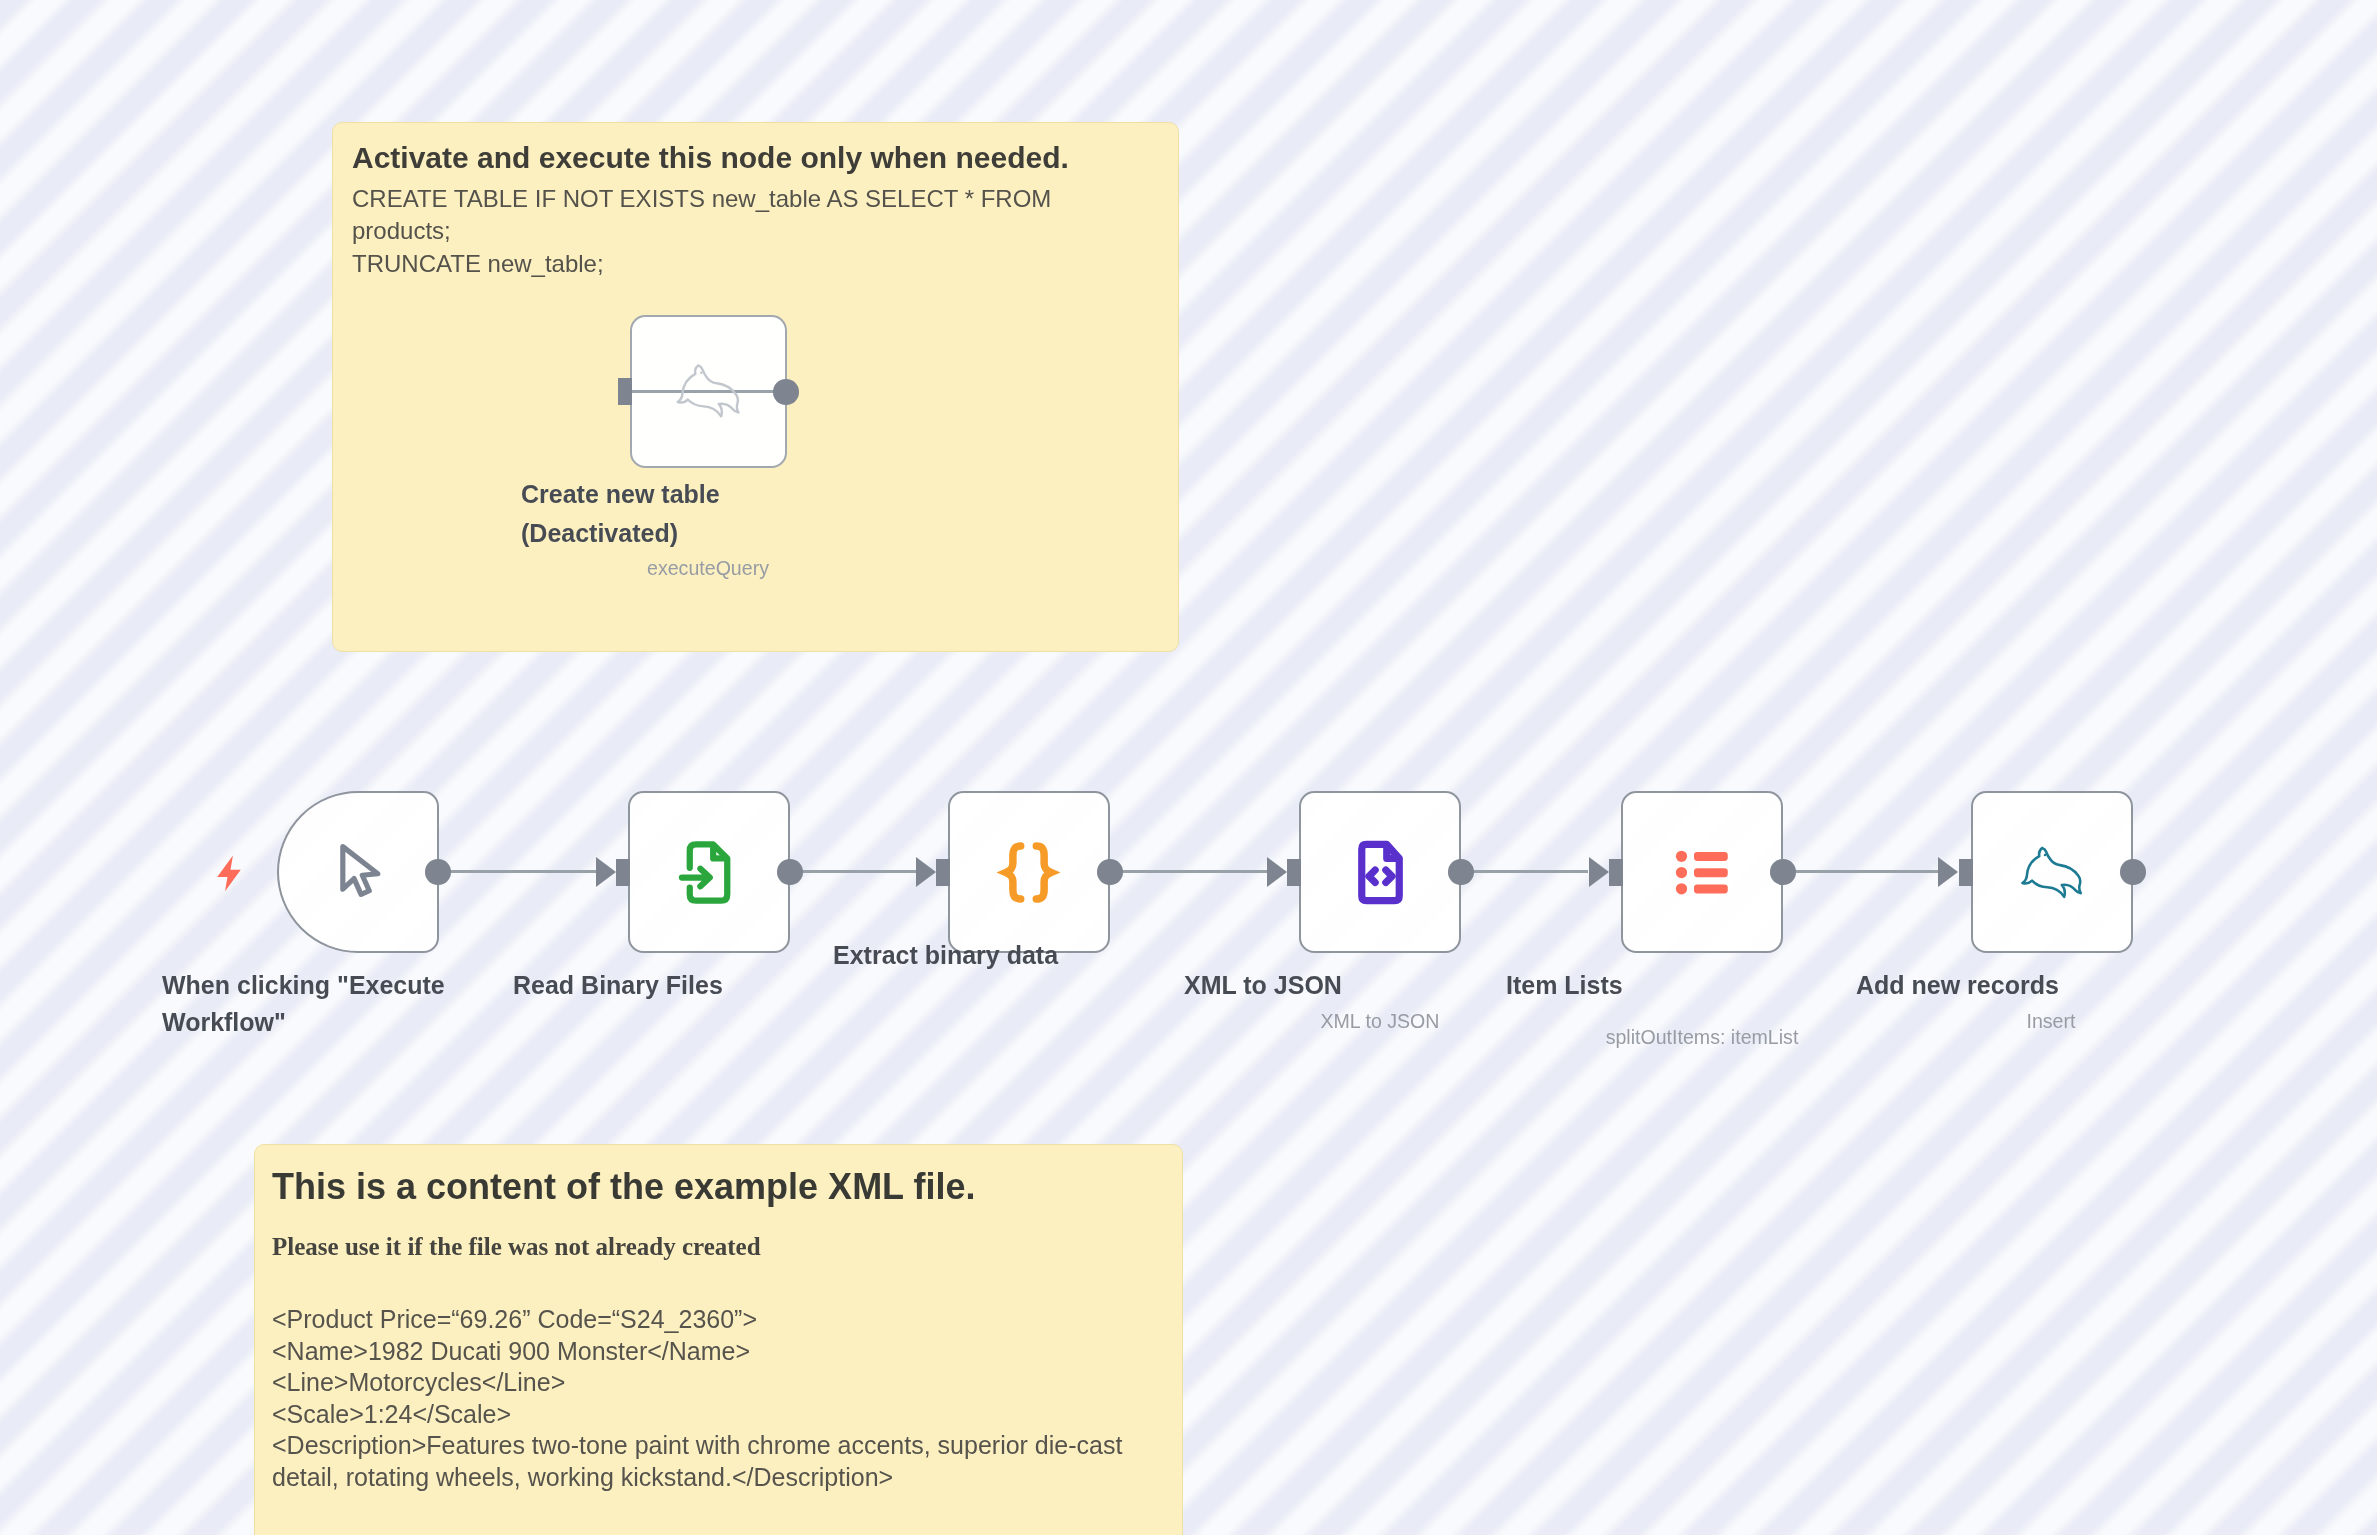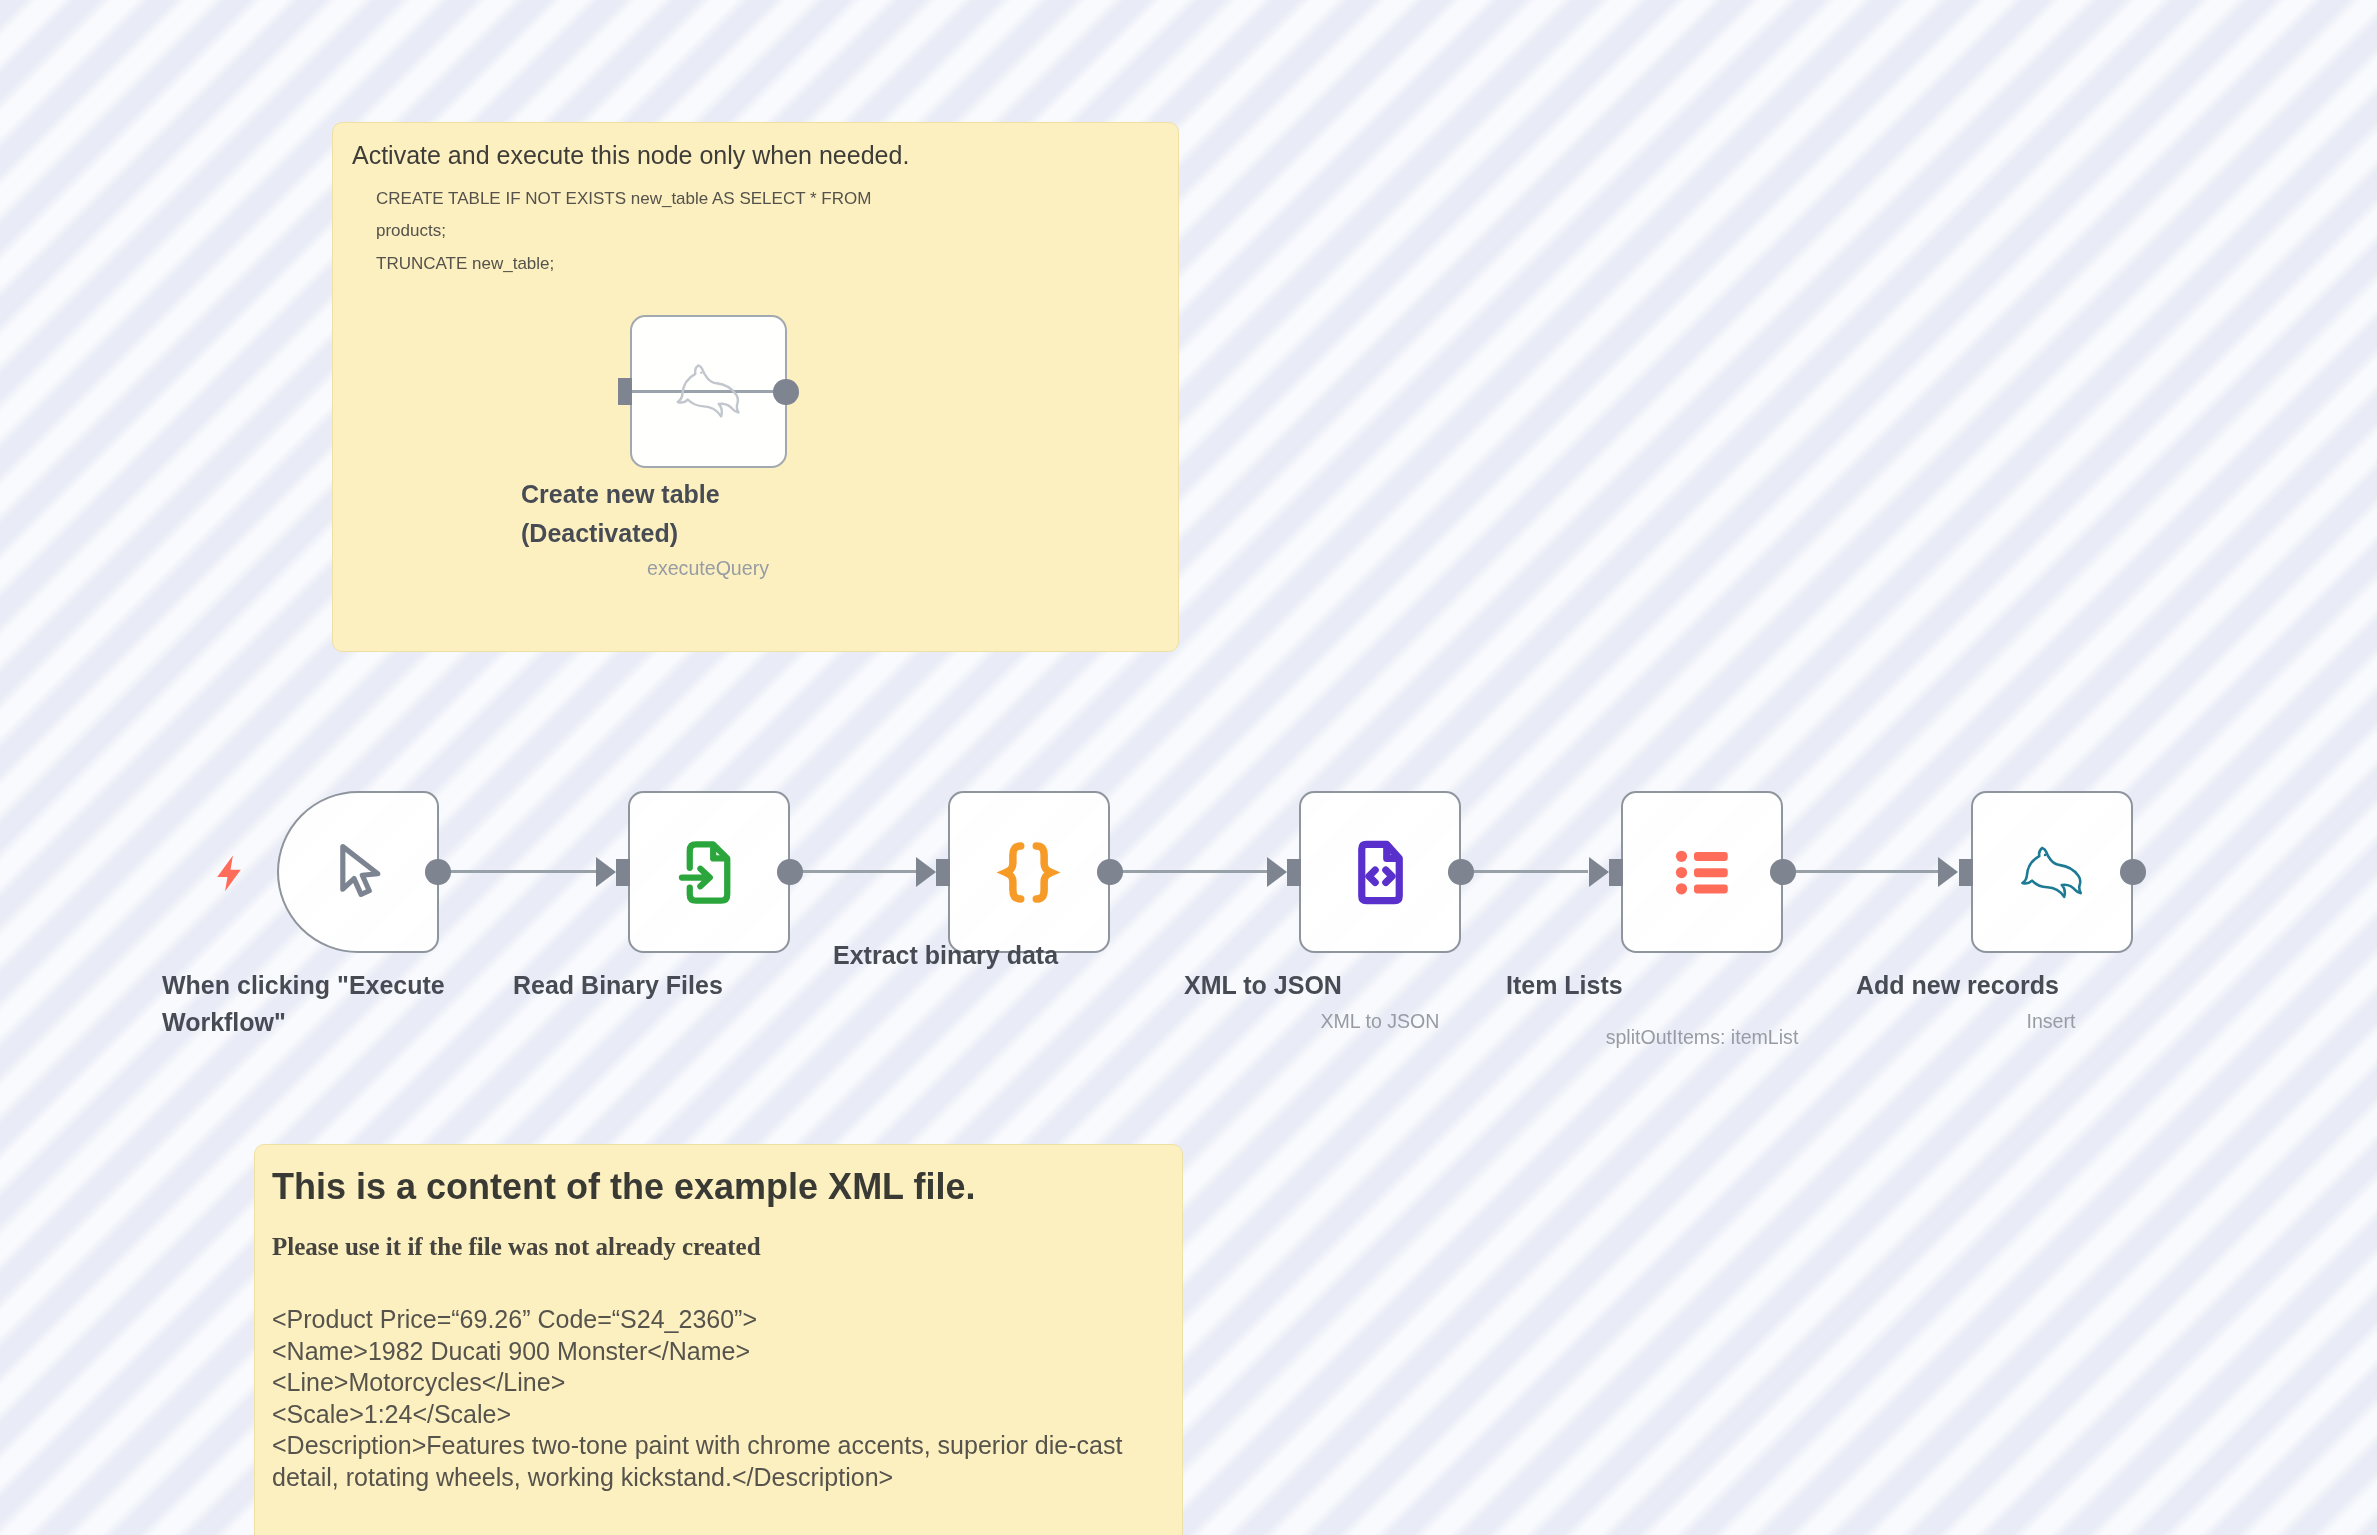"Activate and execute this node" .sticky-title { font-size: 25px -> 30px; font-weight: normal -> bold }
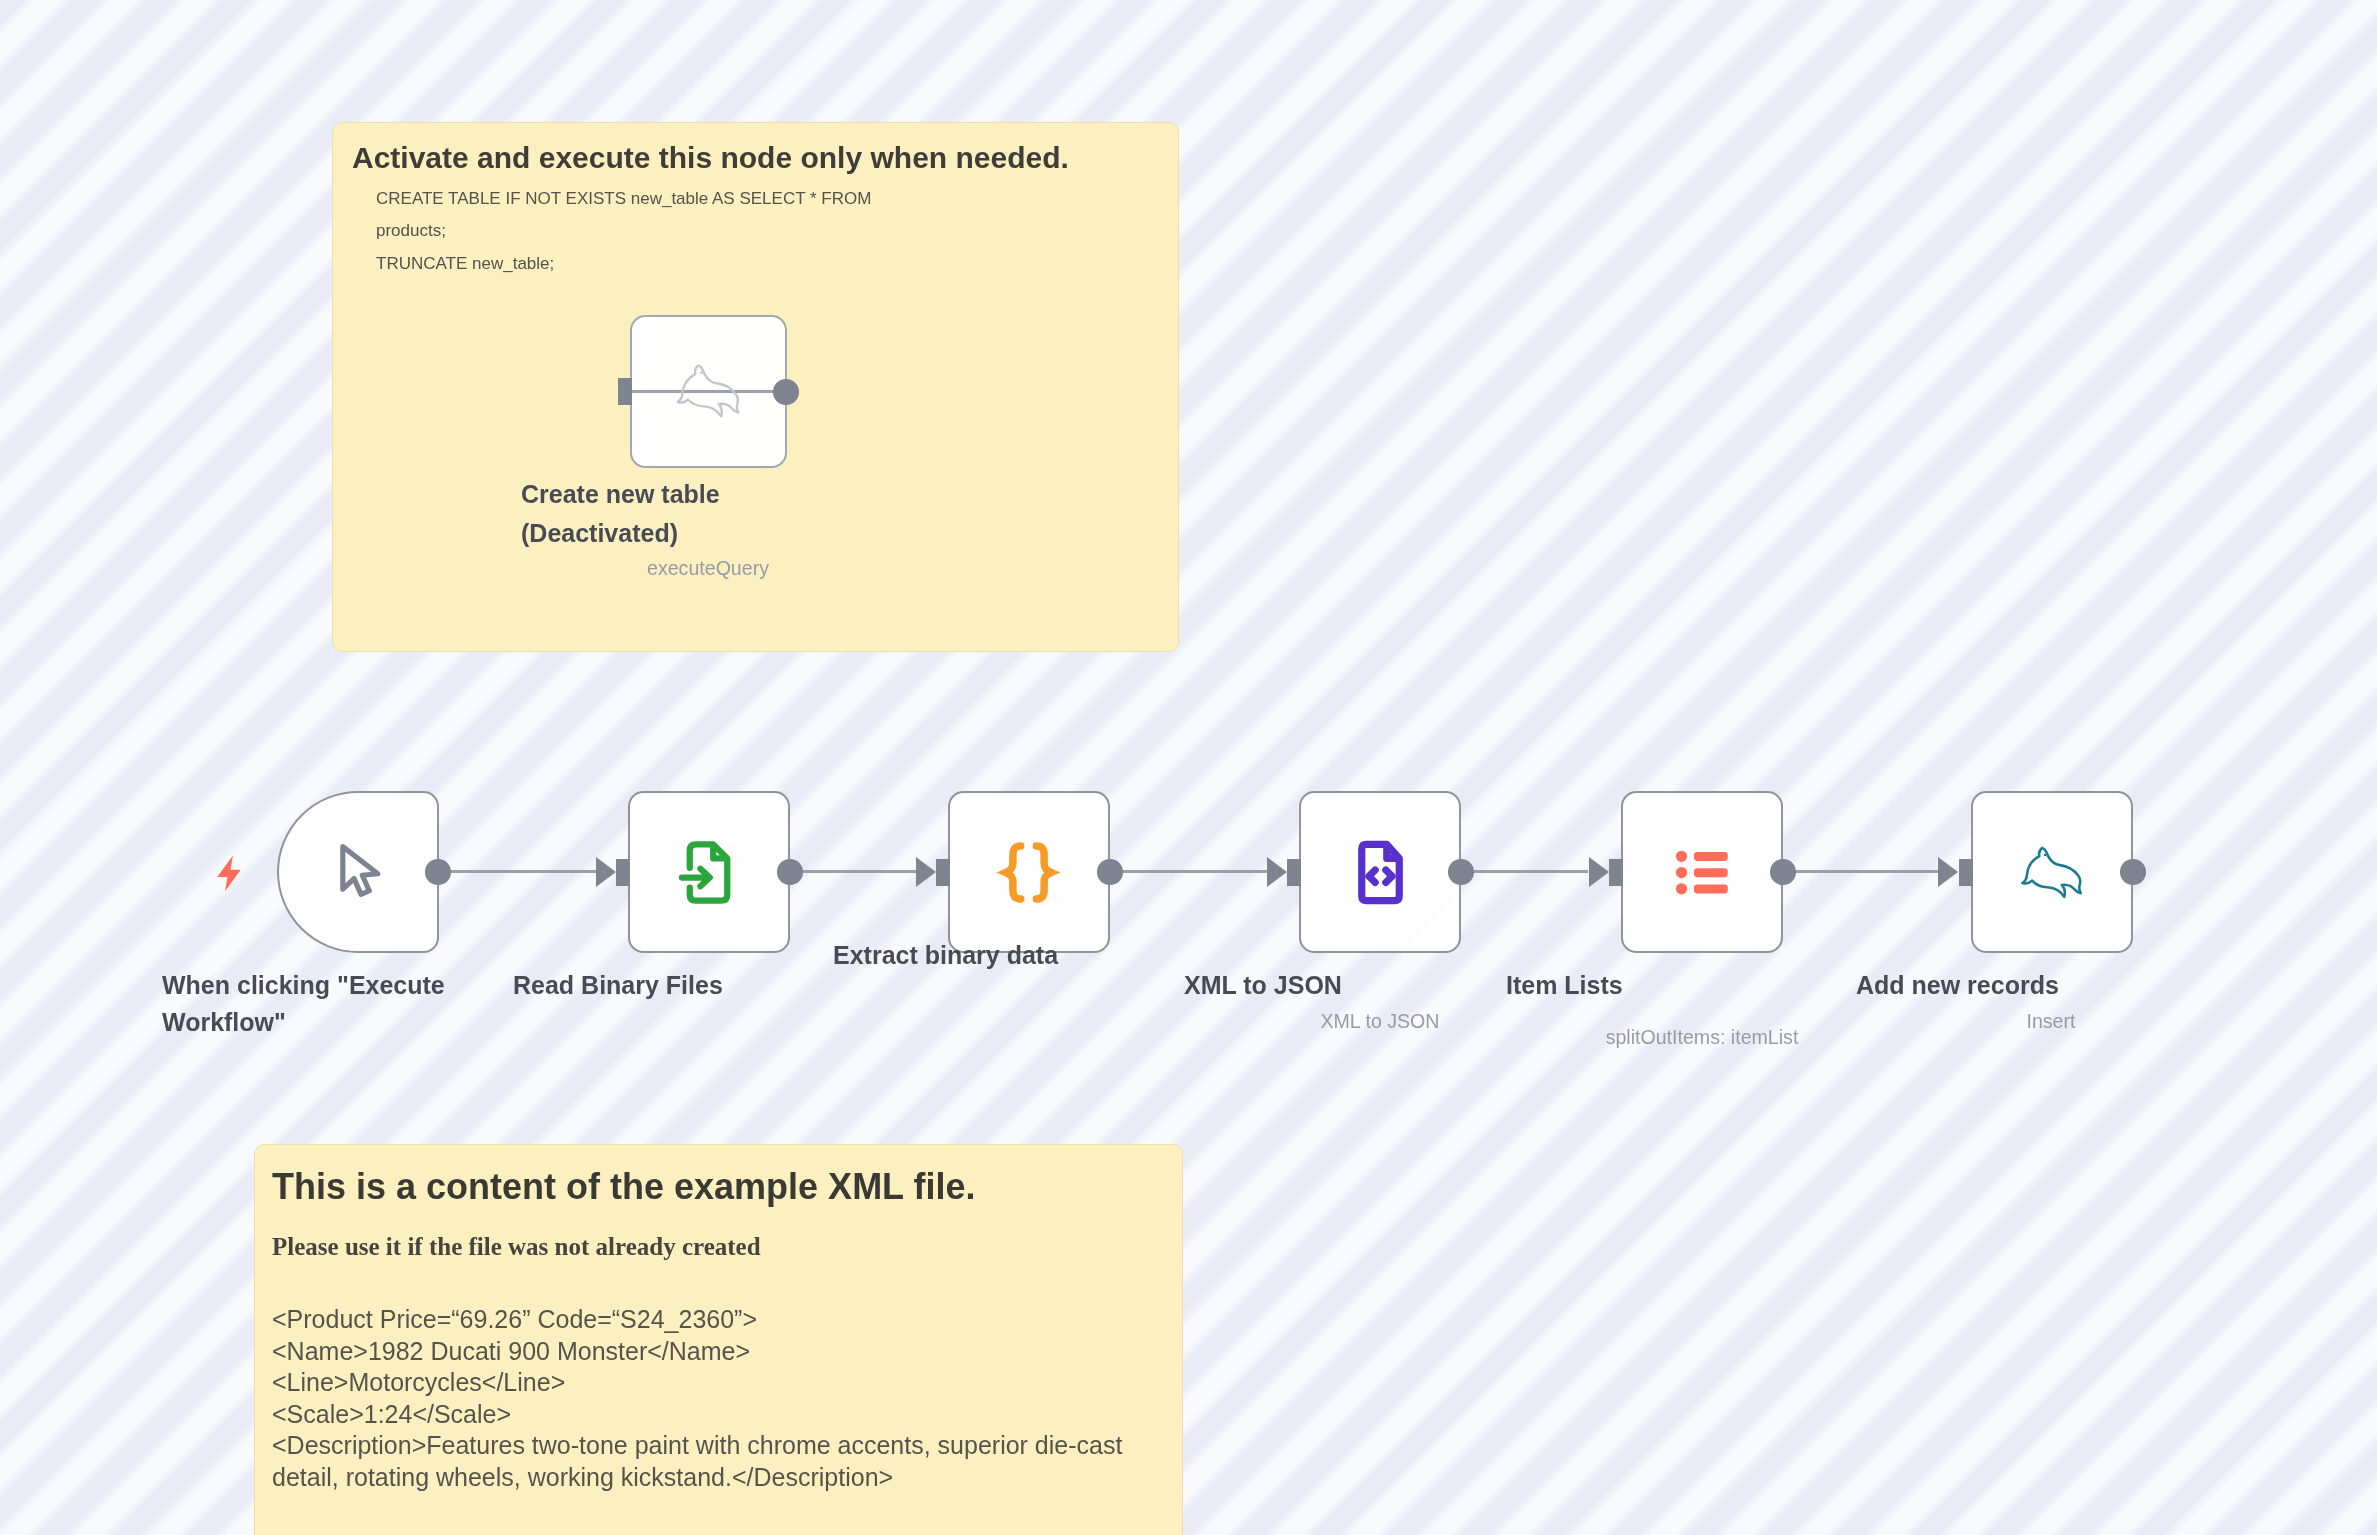"CREATE TABLE IF NOT EXISTS" .sticky-code { font-size: 17px -> 24px; margin-left: 24px -> none }
